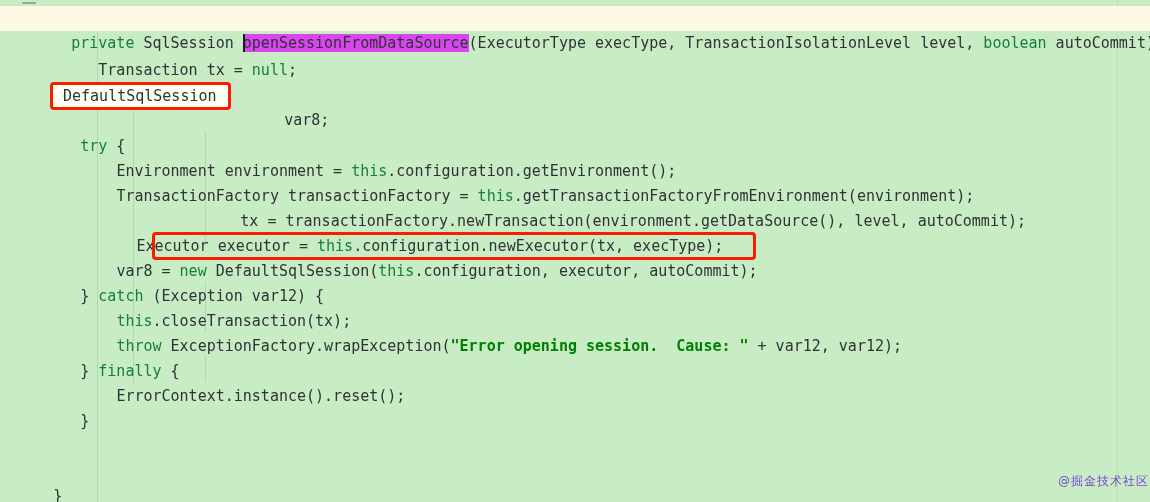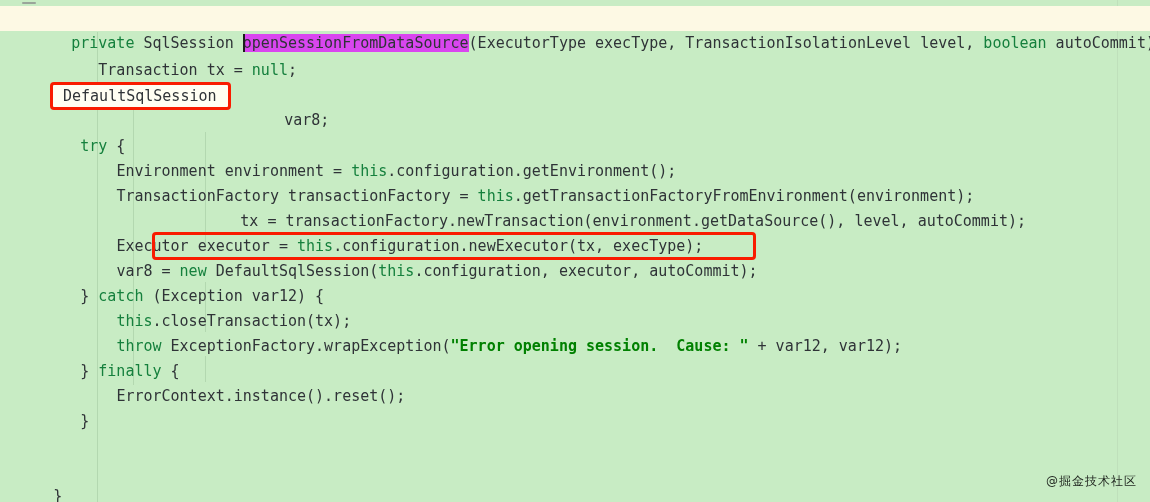"Executor executor =" div.line { margin-left: none -> 20px }
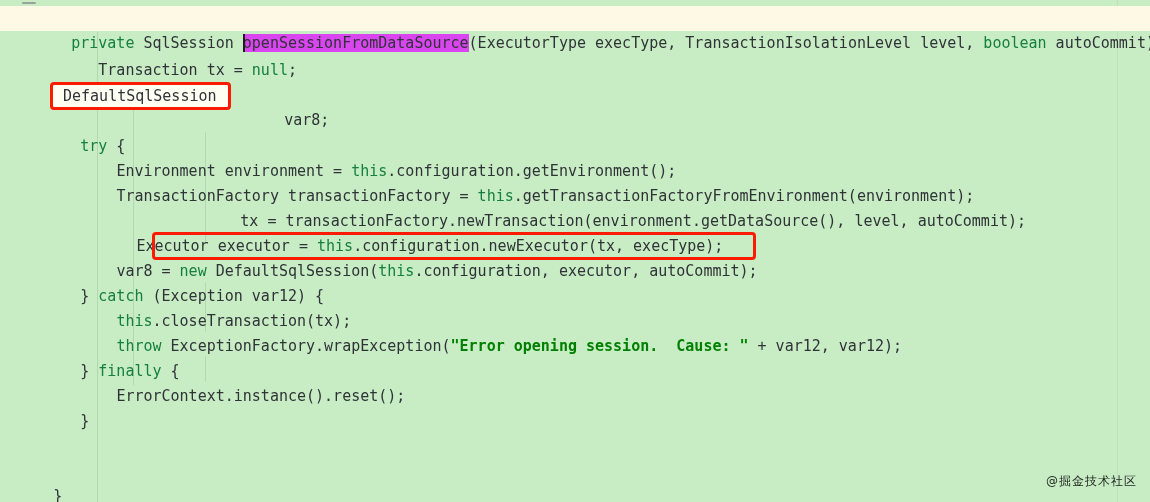"@掘金技术社区" .watermark { color: #000000 -> #6d28d9; right: 13px -> 1px }
